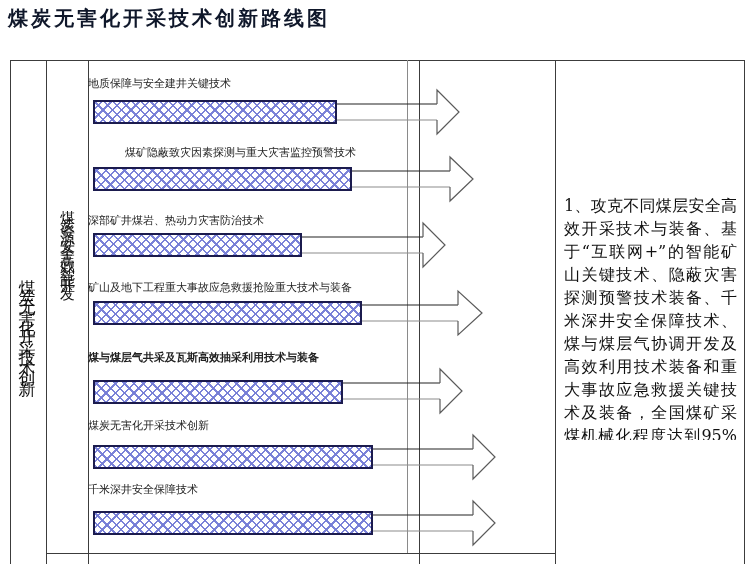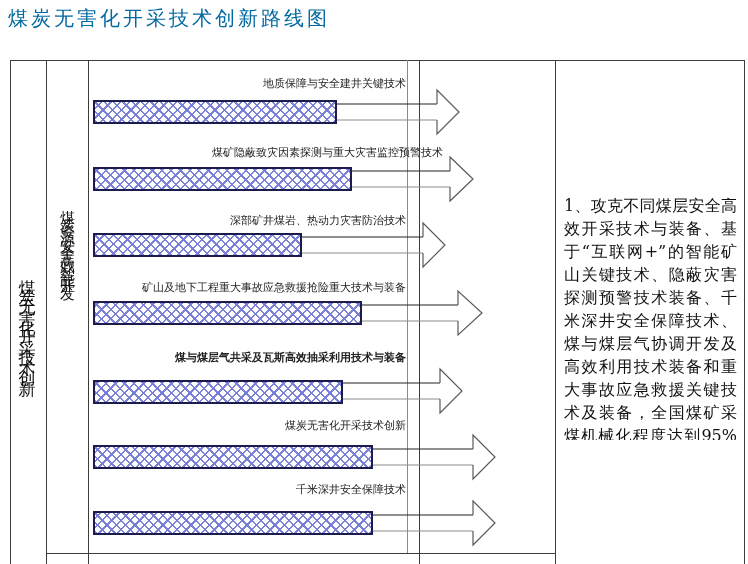"煤炭无害化开采技术创新路线图" .title { color: #0369a1 -> #0f172a; font-weight: normal -> bold }
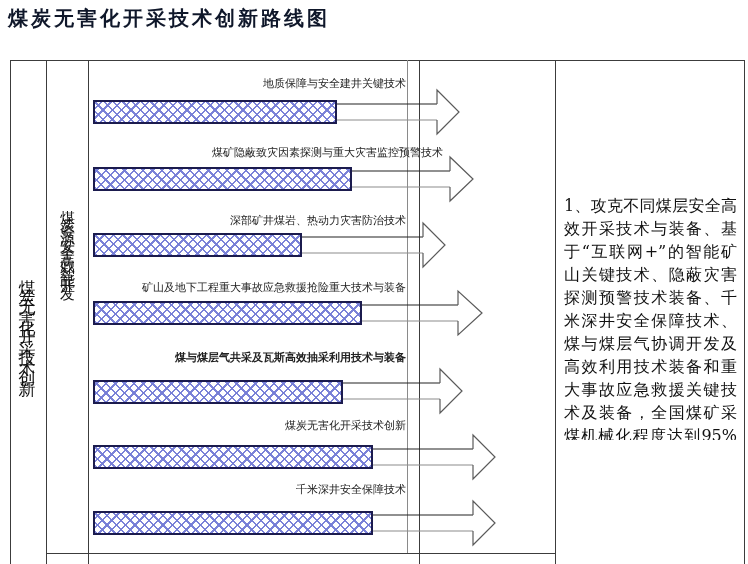"地质保障与安全建井关键技术" .bar-label { padding-left: 32px -> none; text-align: right -> left }
